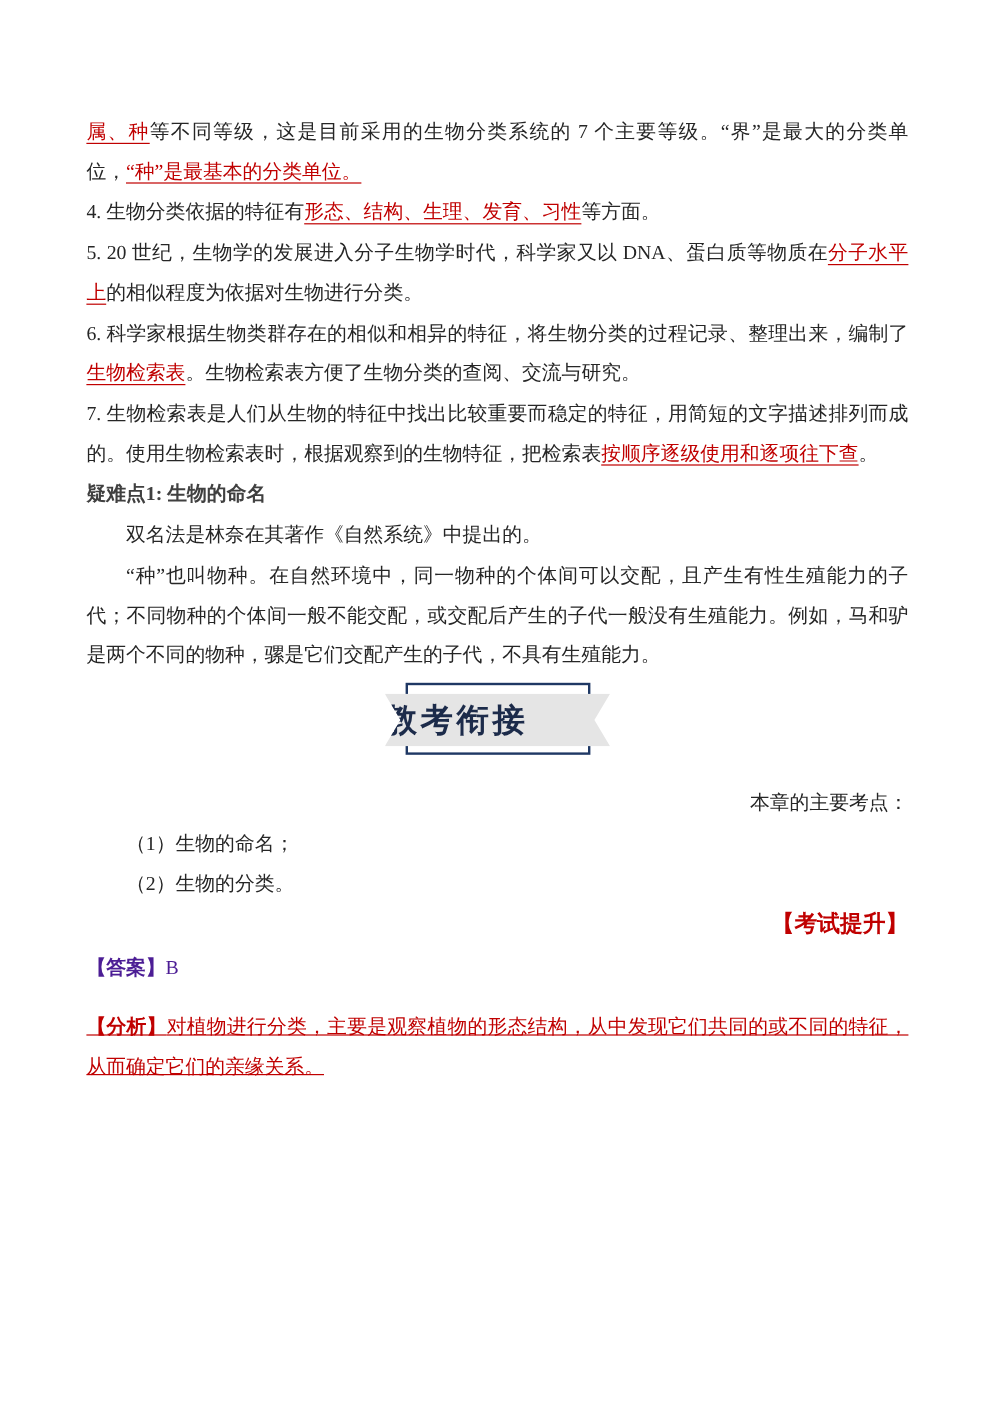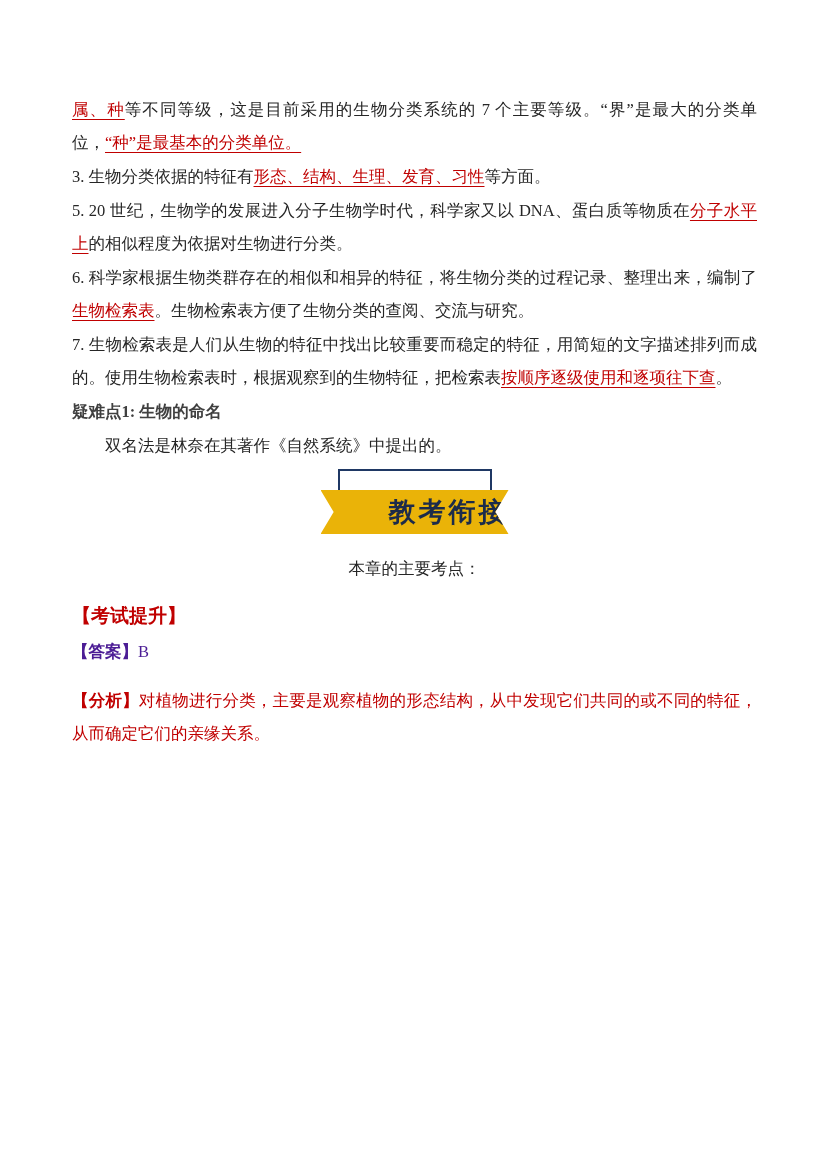"3. 生物分类依据的特征有" span.s-plain { text: 3 -> 4 }
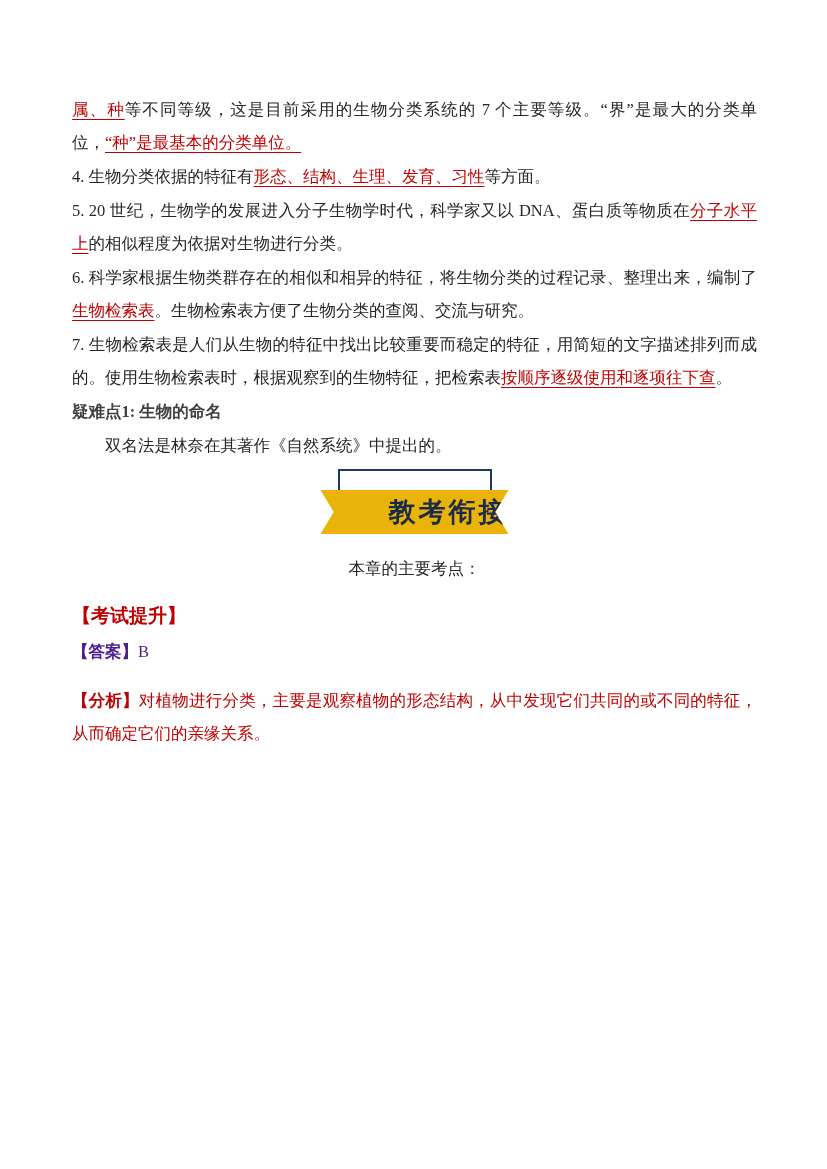"“种”也叫物种。在自然环境中，同一物种的个体间可以交配，且产生有性生殖能力的子代" p.para { html: none -> <p>“种”也叫物种。在自然环境中，同一物种的个体间可以交配，且产生有性生殖能力的子代；不同物种的个体间一般不能交配，或交配后产生的子代一般没有生殖能力。例如，马和驴是两个不同的物种，骡是它们交配产生的子代，不具有生殖能力。</p> }
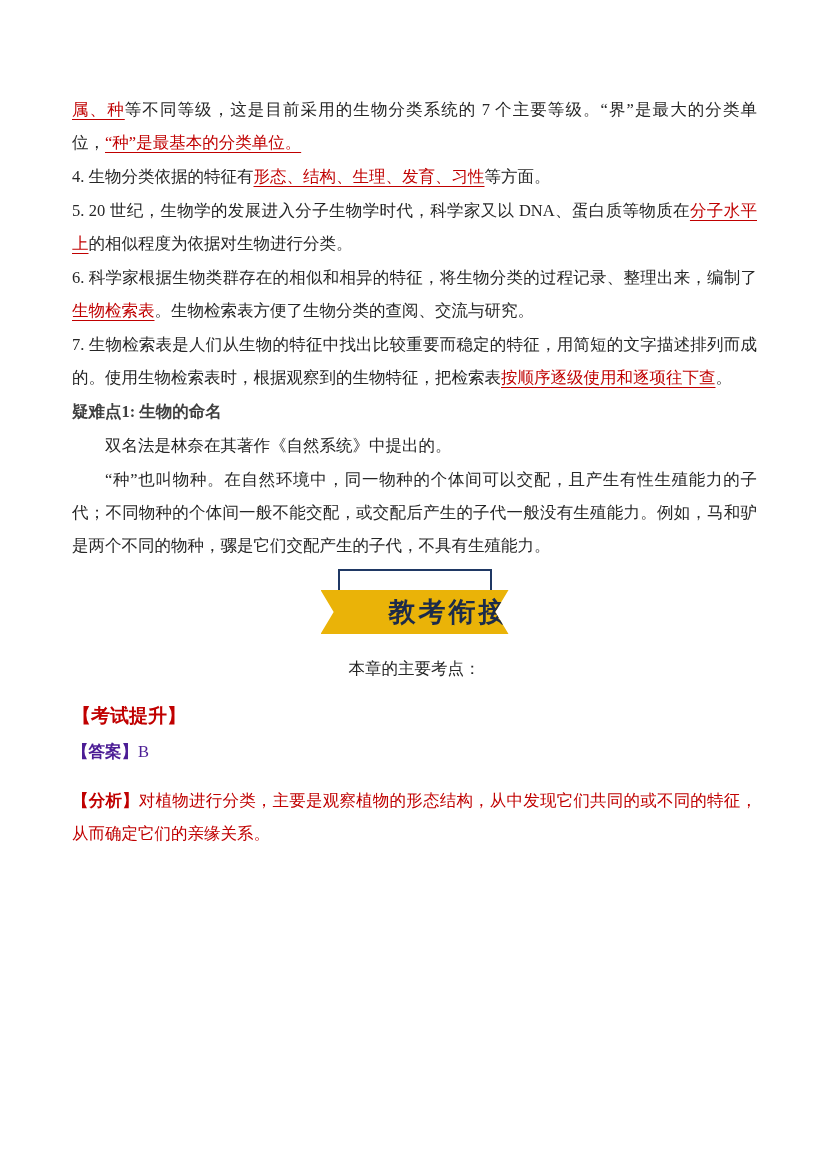"教考衔接" .banner-ribbon { background: #eab308 -> #e5e5e5; justify-content: flex-end -> flex-start; top: 21px -> 9px }
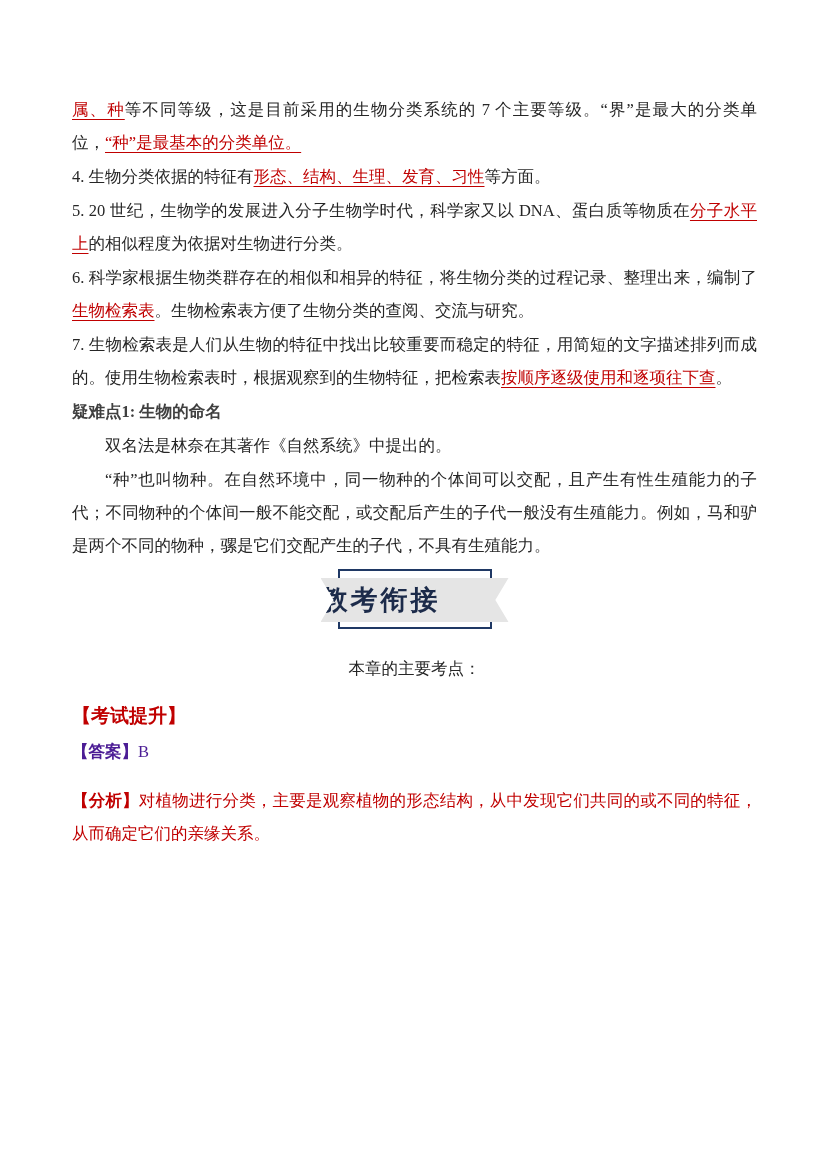"本章的主要考点：" p.para { text-align: center -> right }
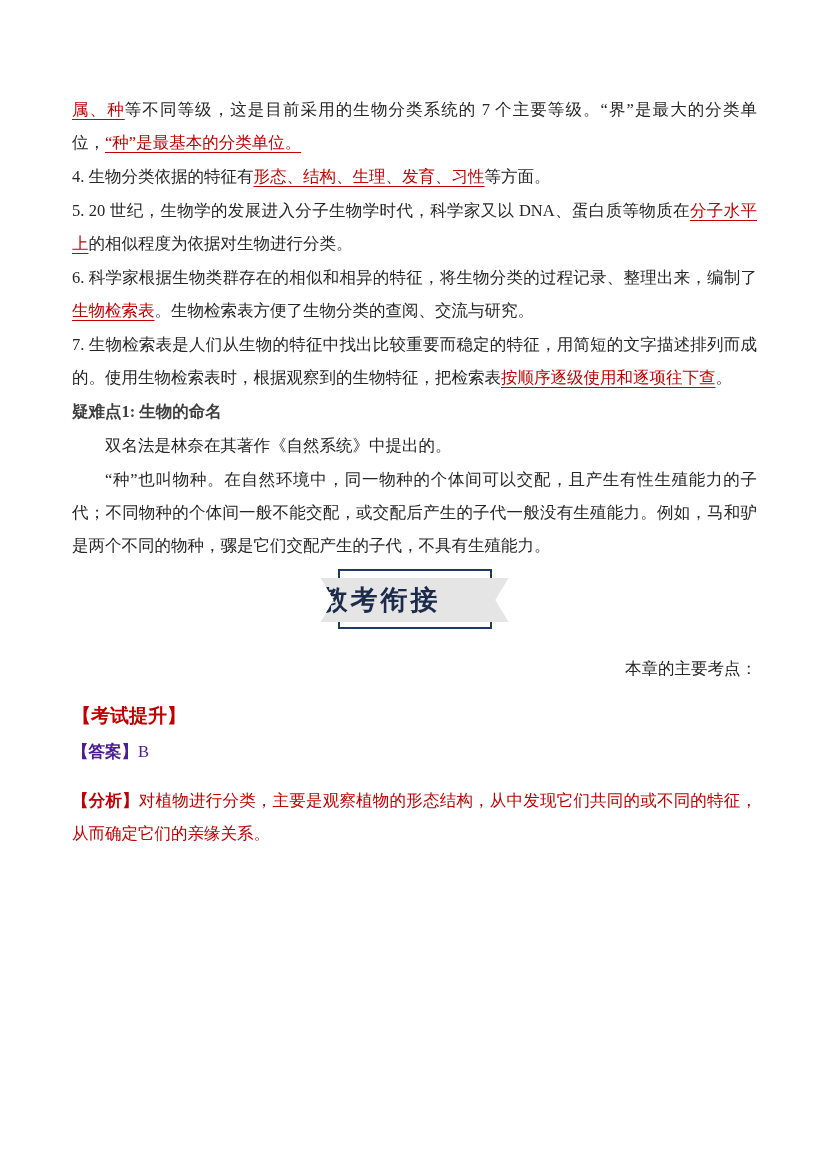"（1）生物的命名；" p.para { html: none -> <p>（1）生物的命名；</p> }
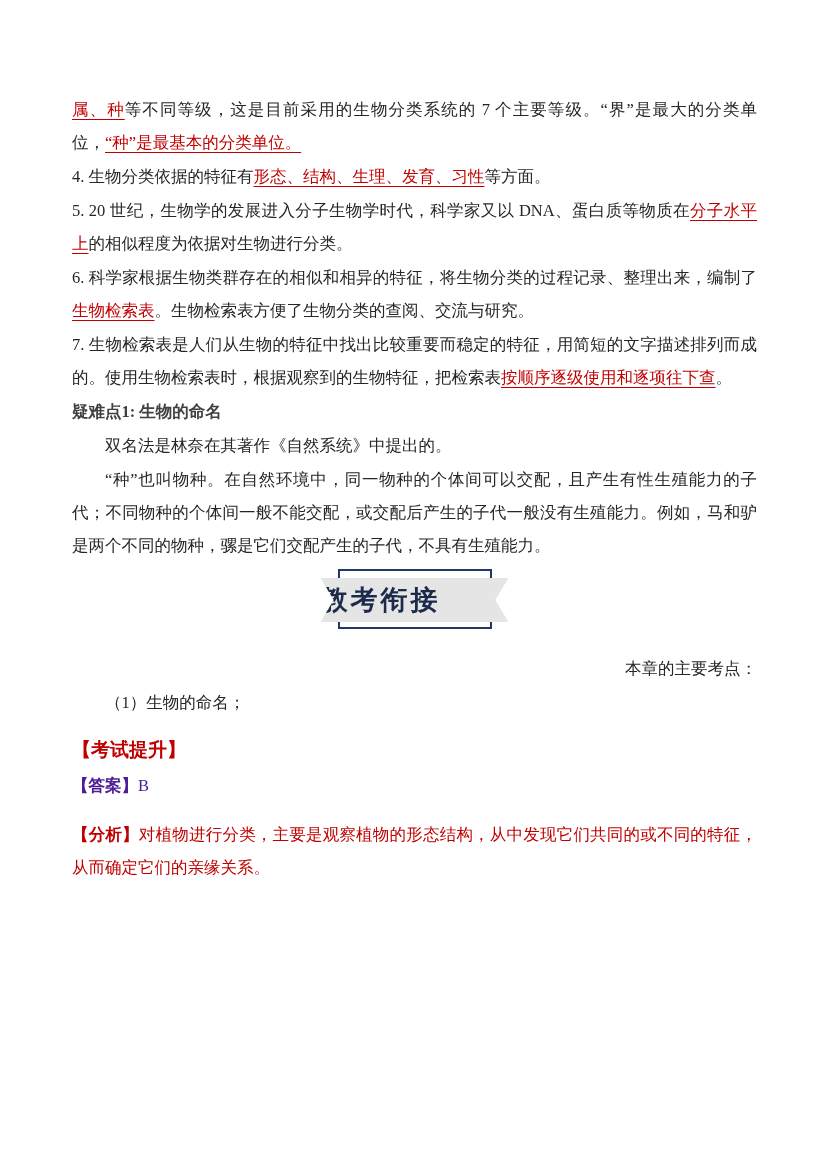"（2）生物的分类。" p.para { html: none -> <p>（2）生物的分类。</p> }
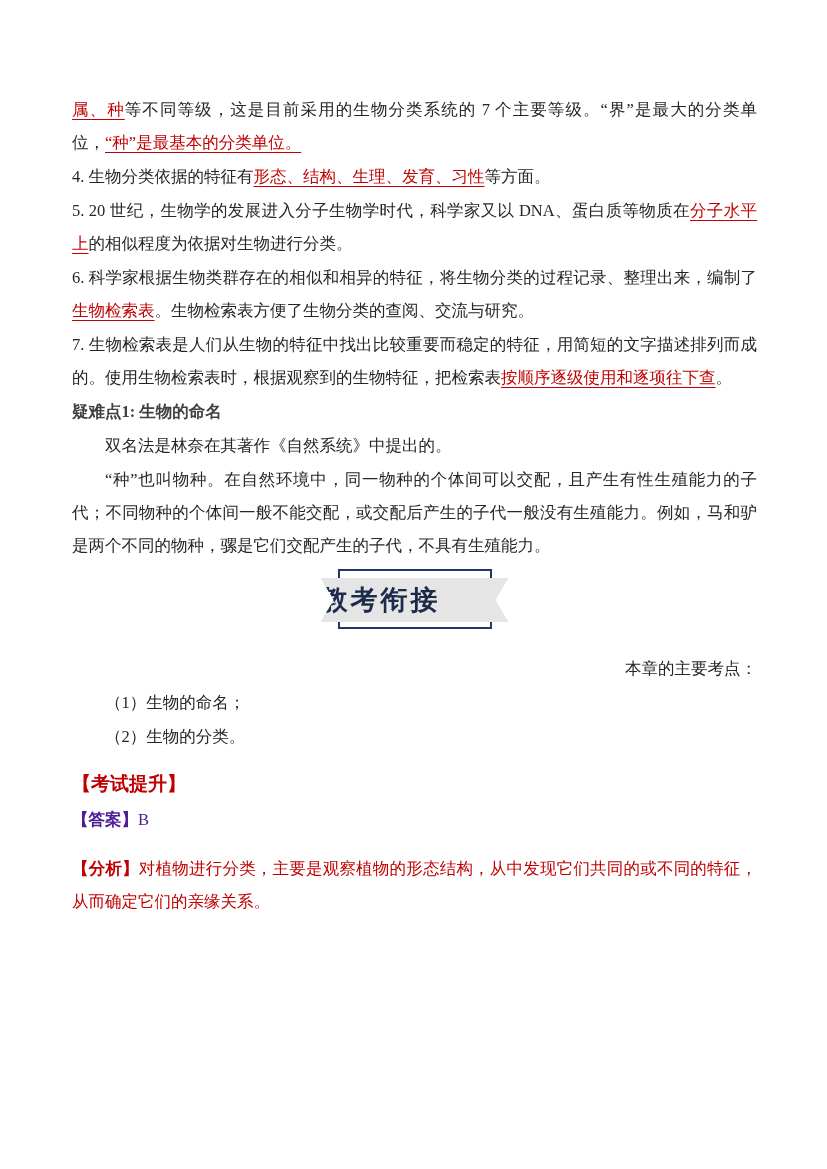"【考试提升】" .section-heading-red { margin: 14px 0 3px 0 -> 1px 0 3px 0; text-align: left -> right }
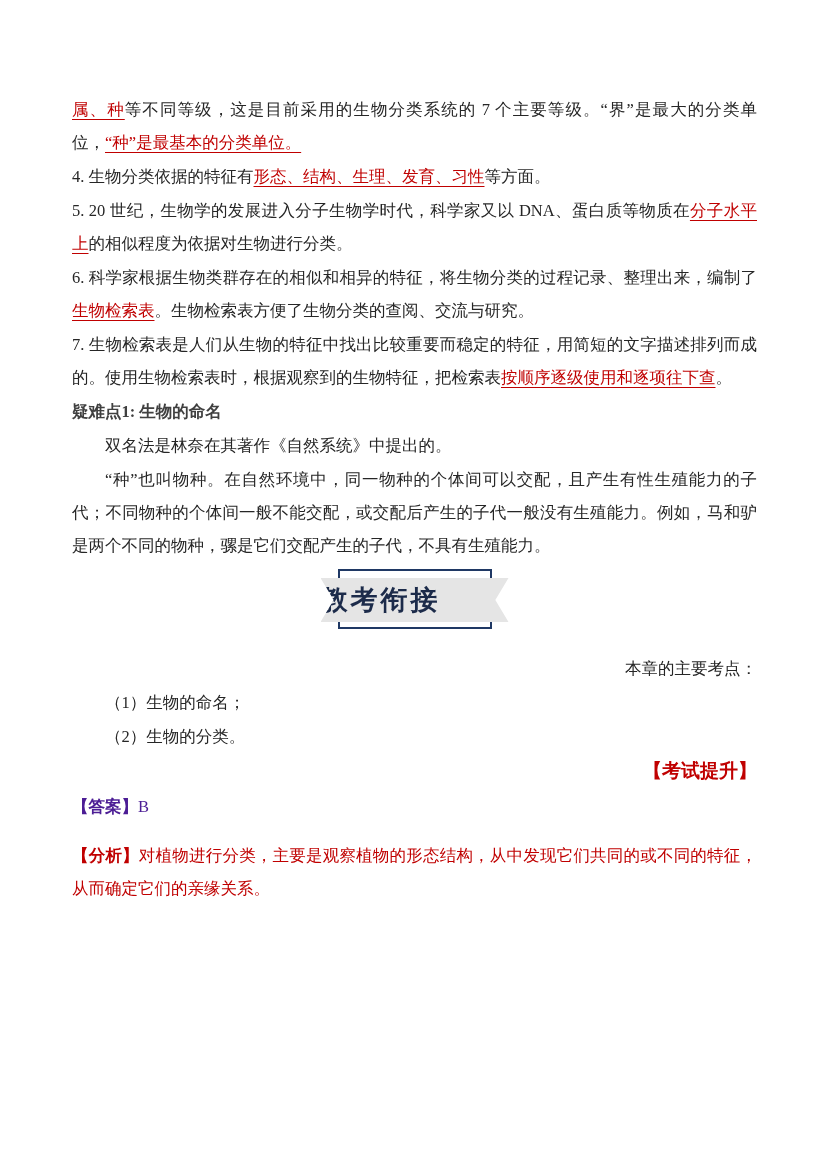"【分析】对植物进行分类，主要是观察植物的形态结构，从中发现它们共同的或不同的特征" .sol-line-justify { text-decoration: none -> underline }
